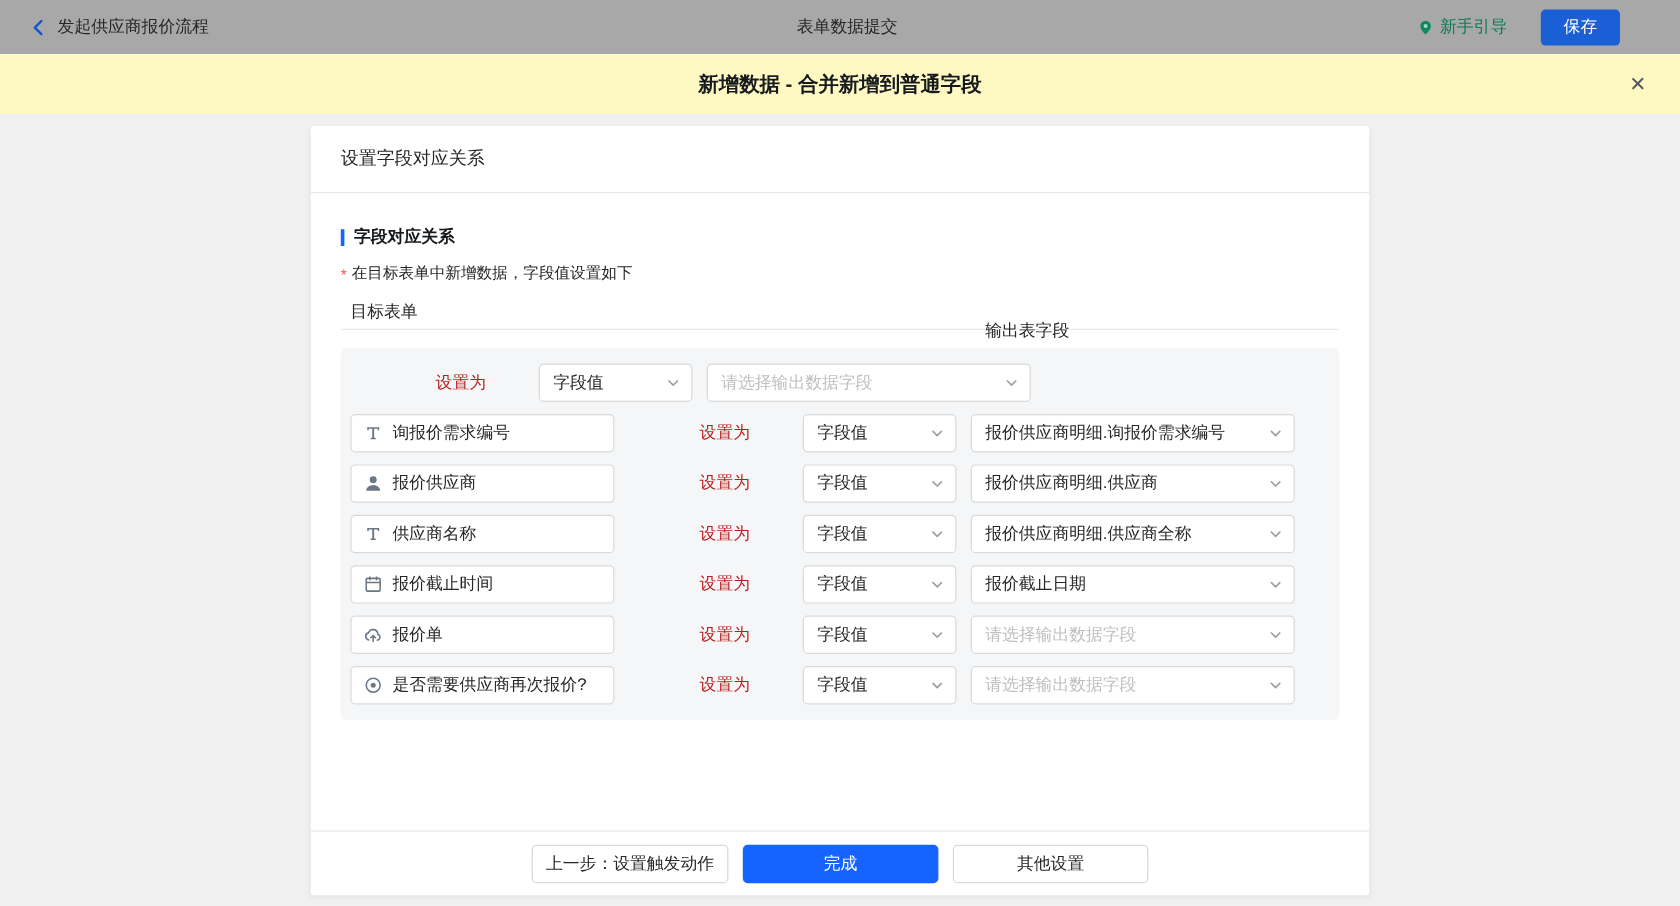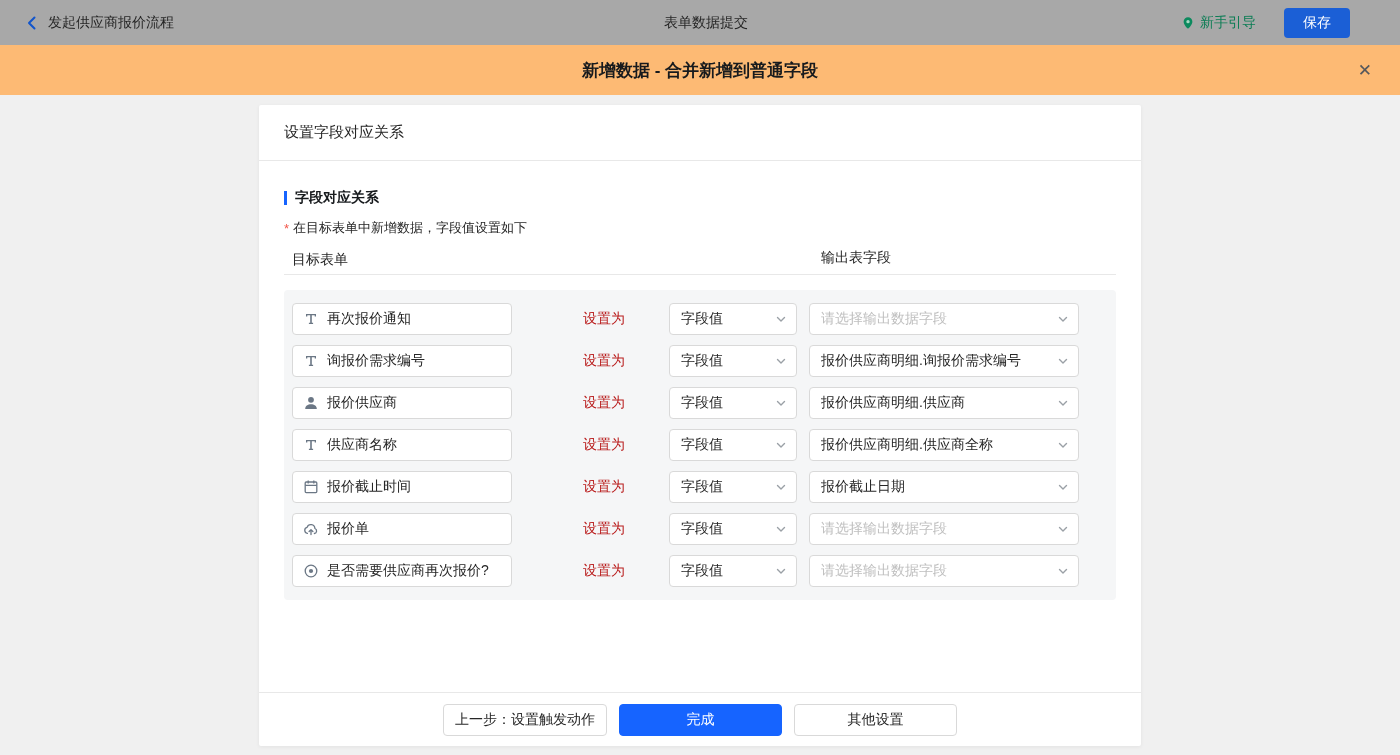"新增数据 - 合并新增到普通字段" .page-header { background: #fdba74 -> #fef9c3 }
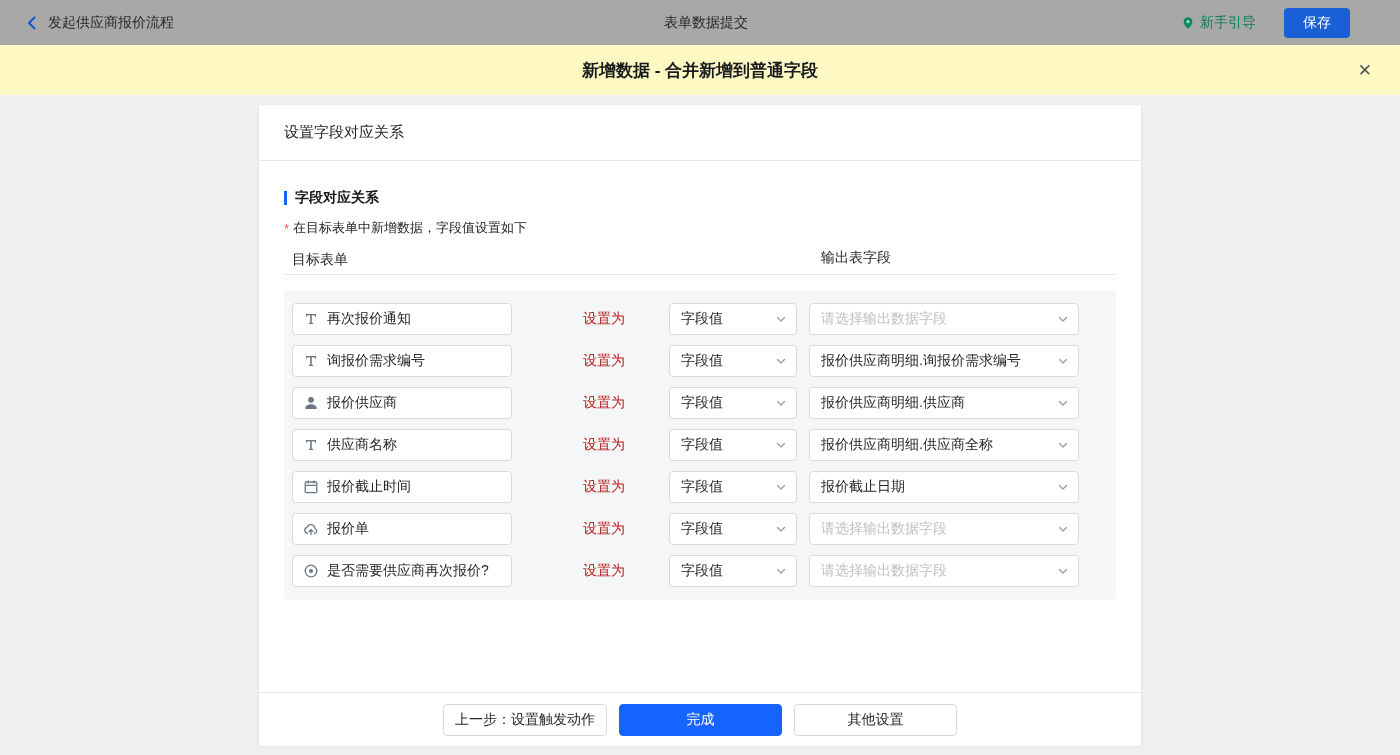"输出表字段" .col-right { top: 0 -> 18px }
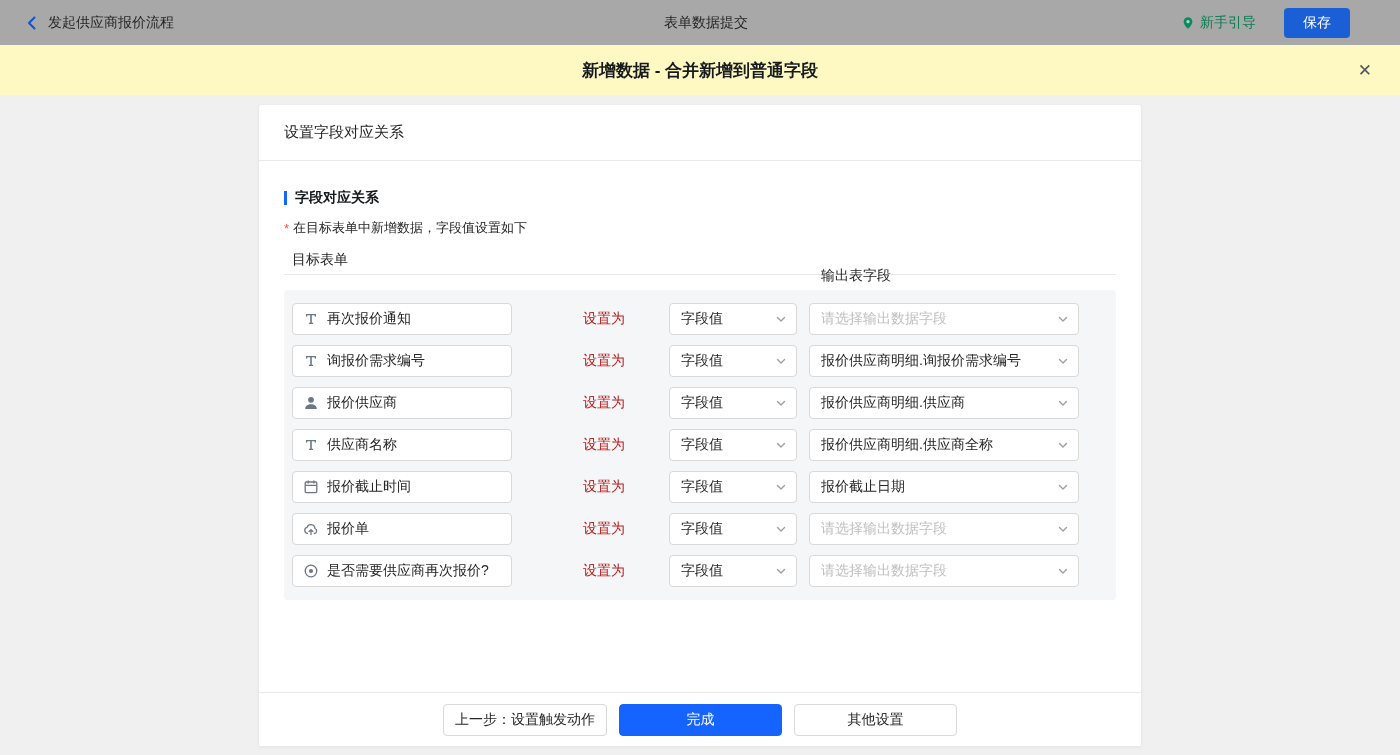"再次报价通知" div.field-box { html: <div> <span> <svg> <path></path> </svg> </span> <span>再次报价通知</span> </div> -> none }
